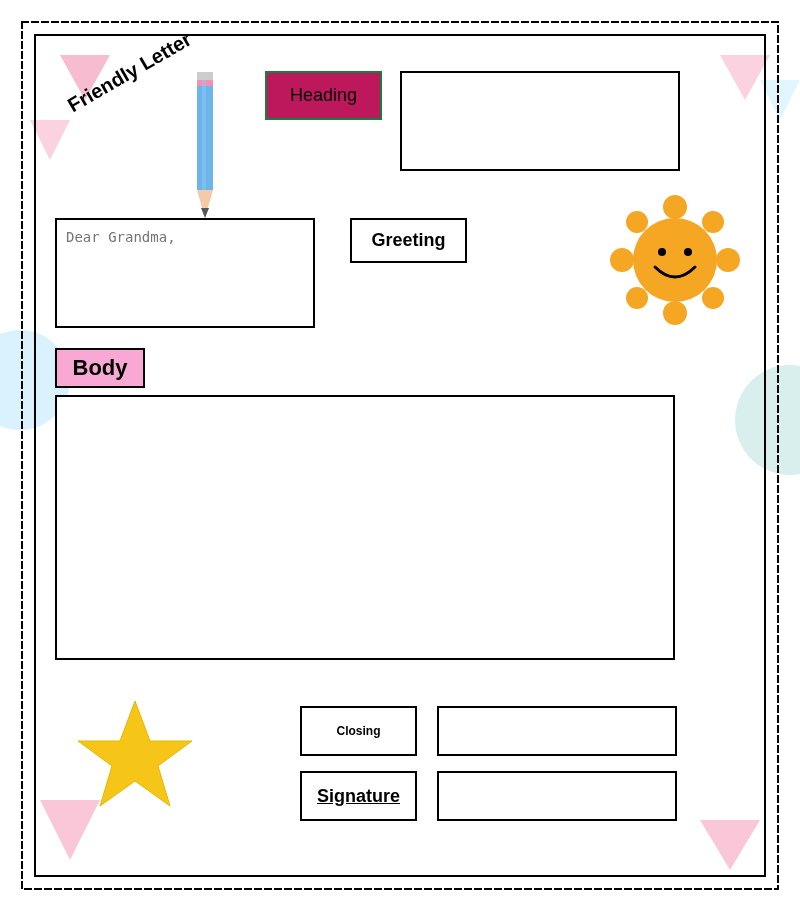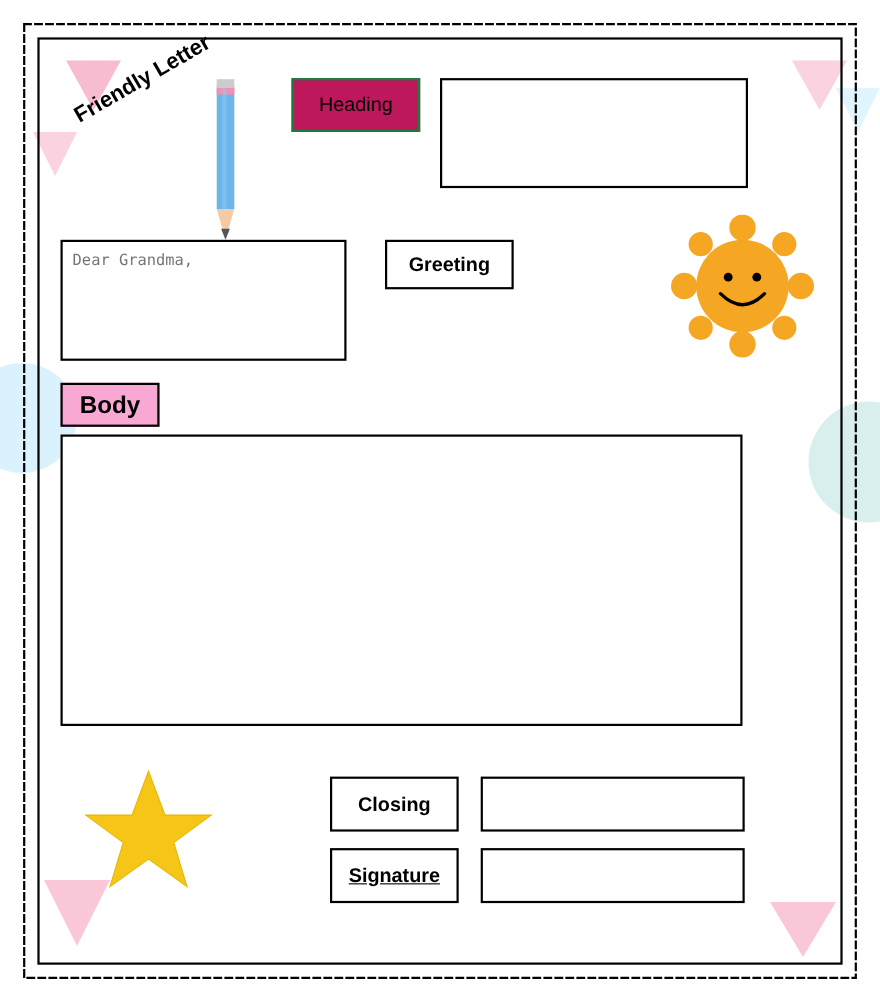"Closing" .closing-label { font-size: 18px -> 12px }
